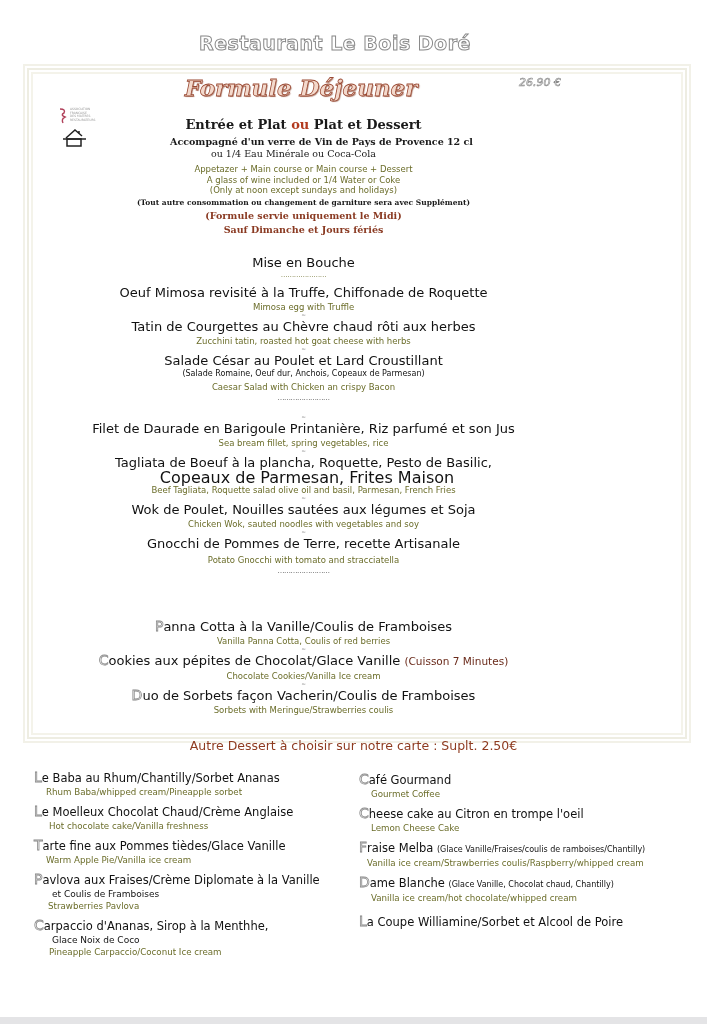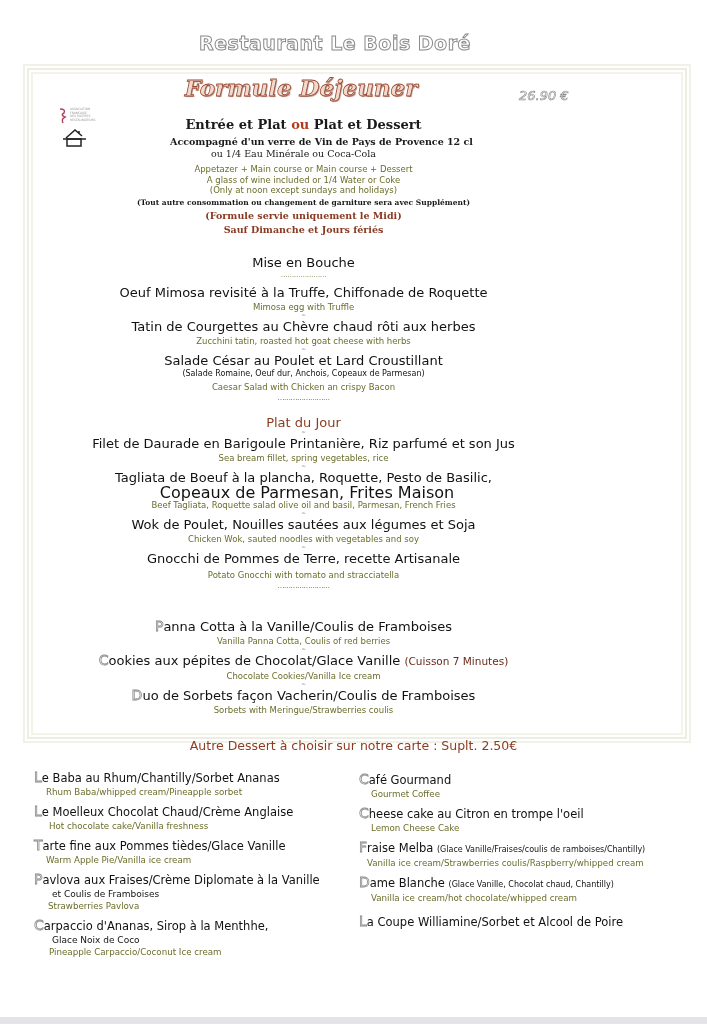"26.90 €" .price { font-size: 13px -> 11px; top: 88px -> 76px }
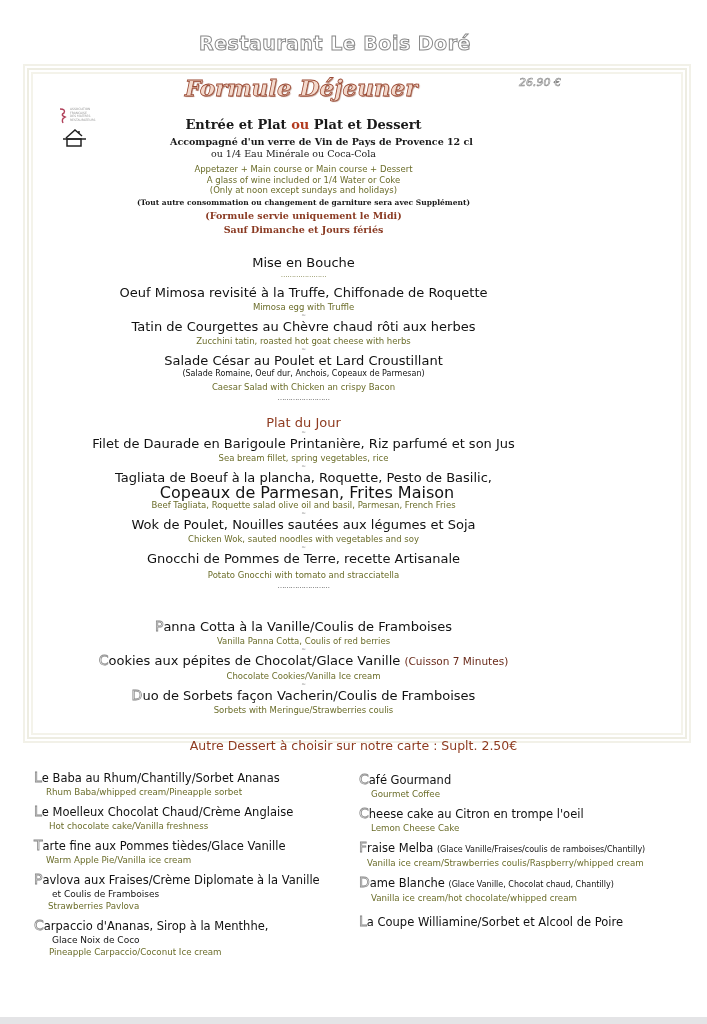"Plat du Jour" span.l { html: <span>Plat du Jour</span> -> none }
